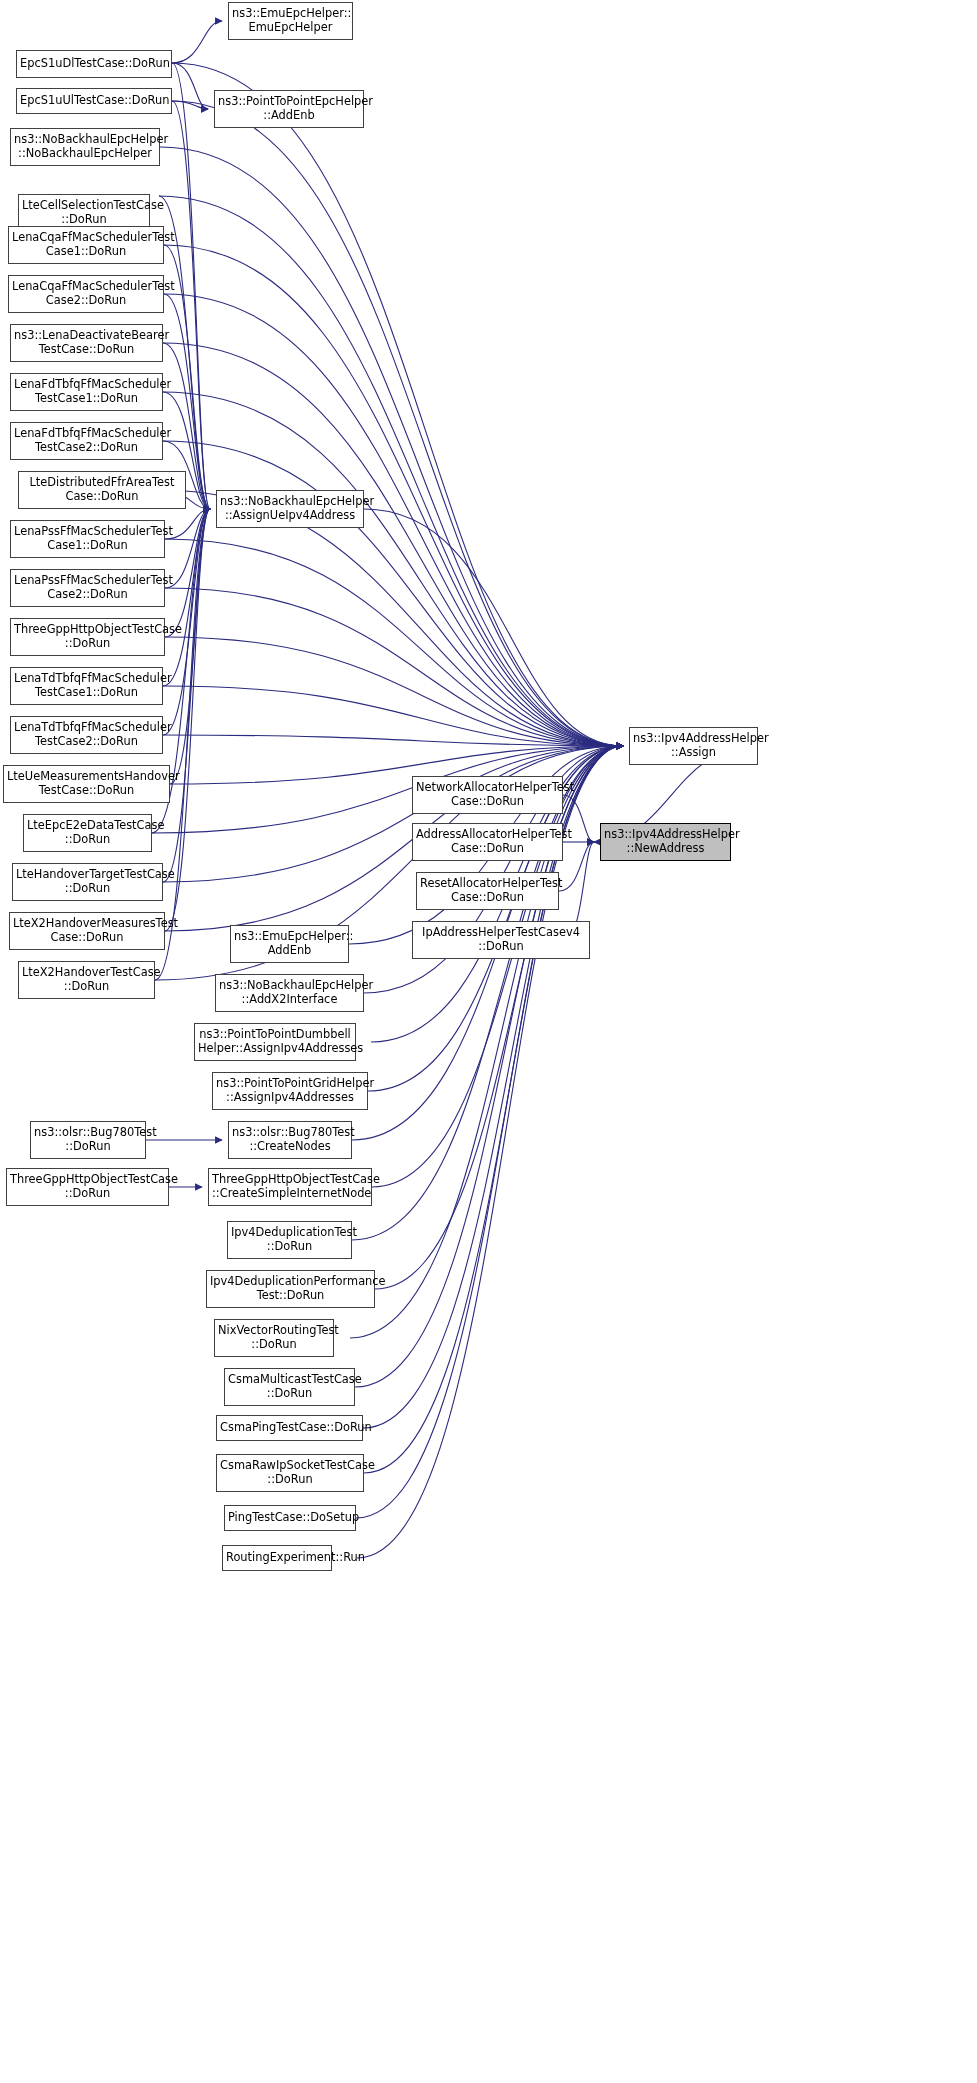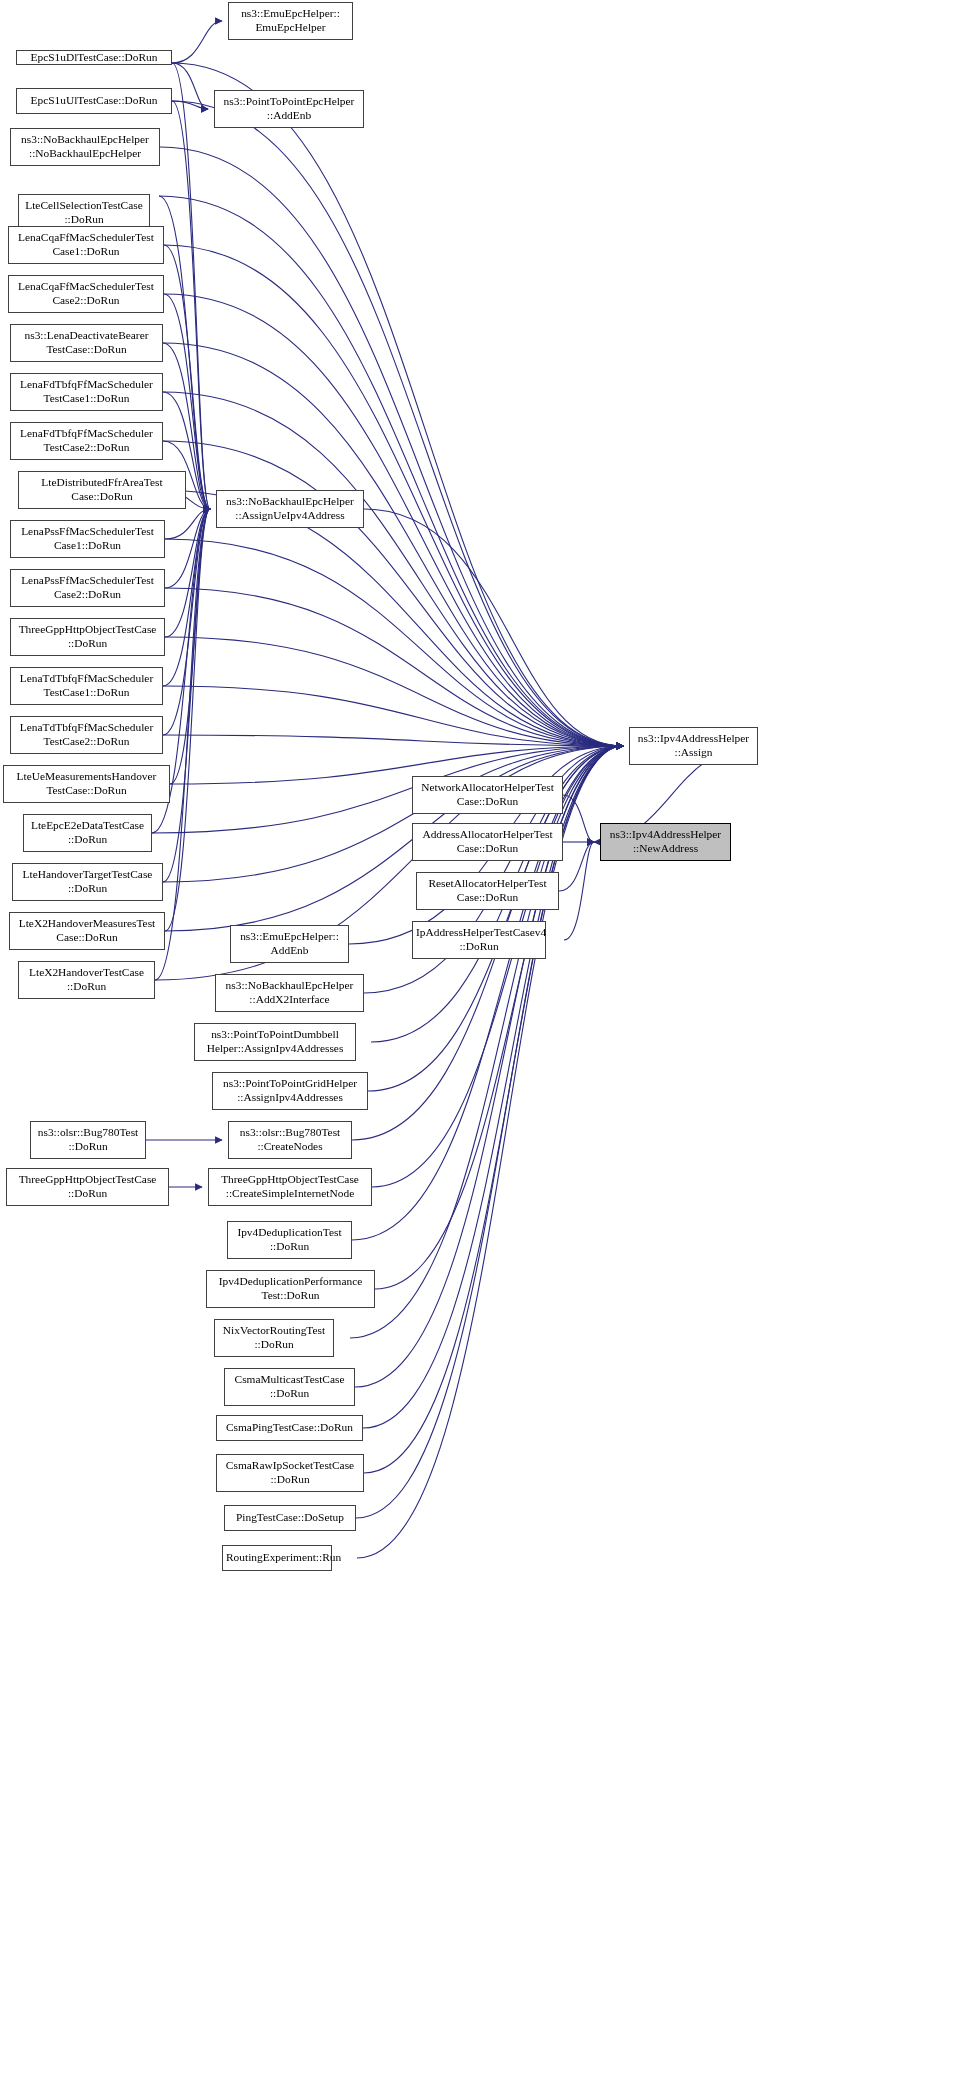"ns3::EmuEpcHelper::" .node { font-family: Liberation Serif, serif -> none }
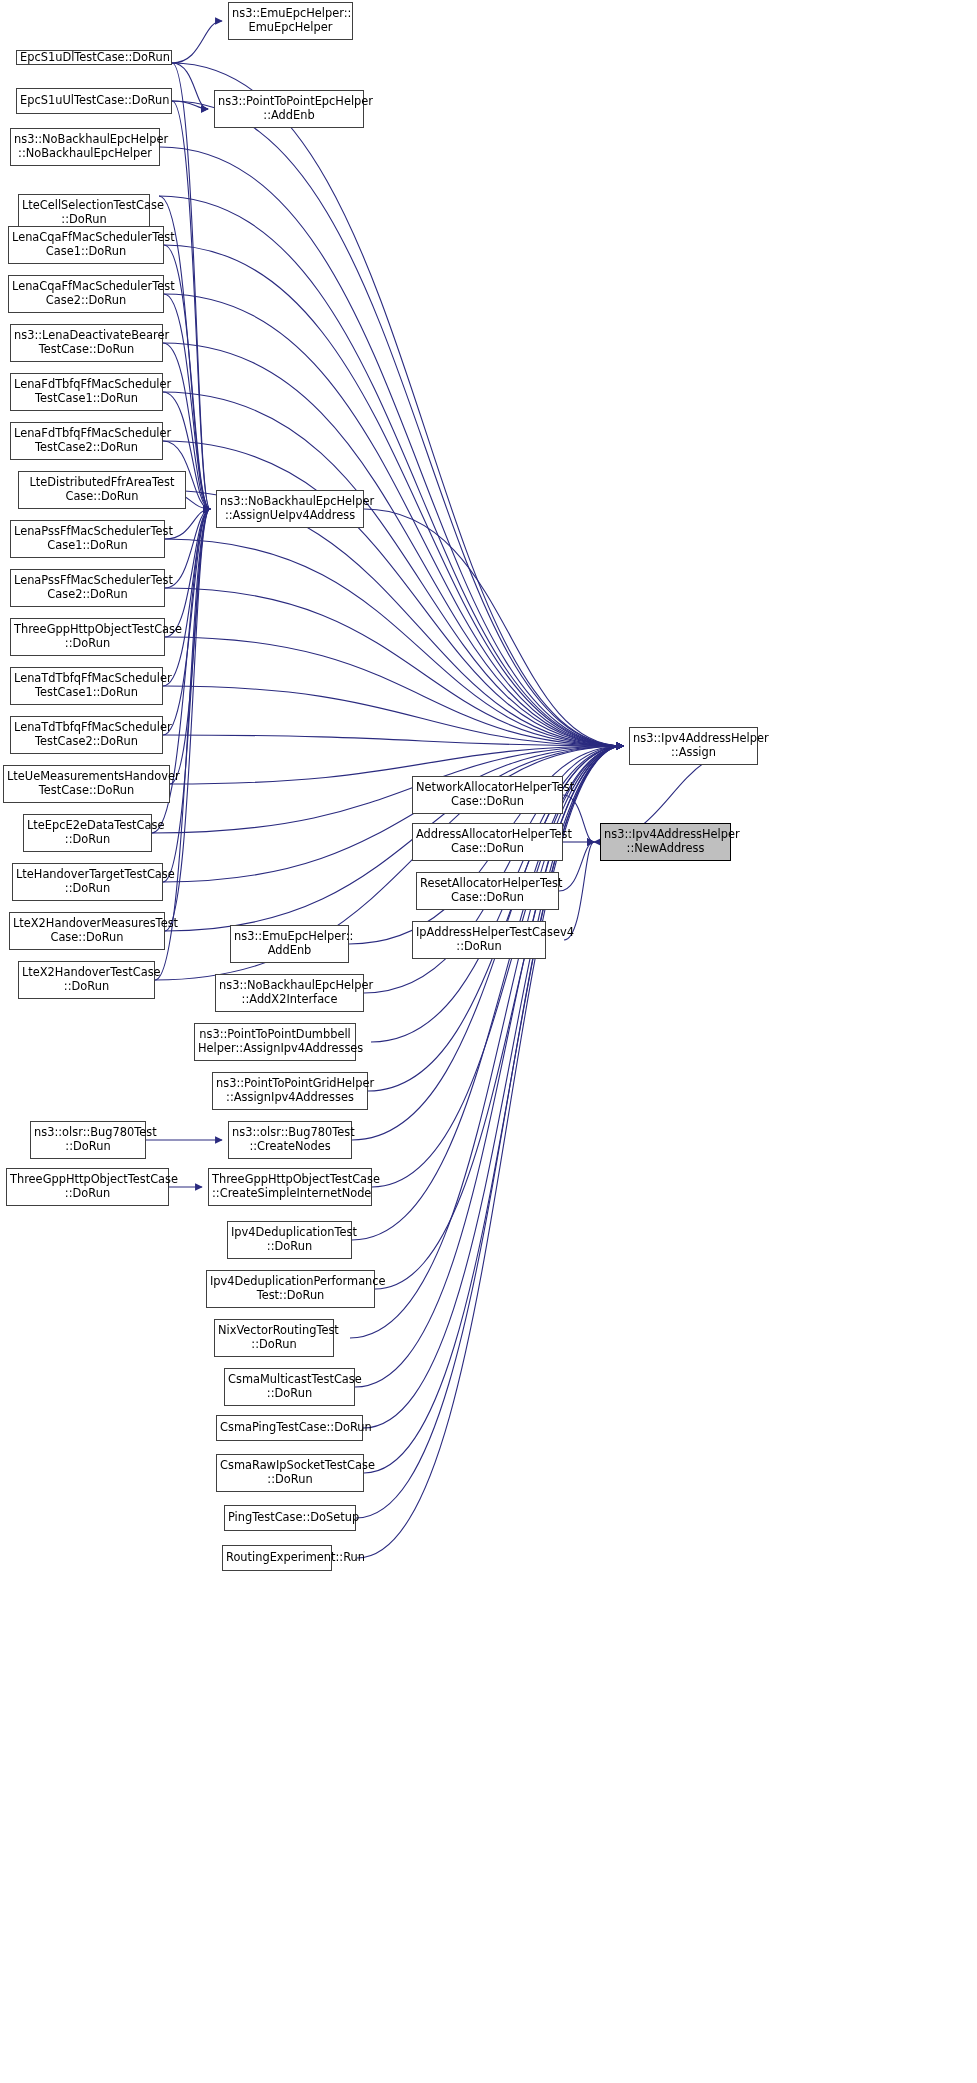"EpcS1uDlTestCase::DoRun" div.node { height: 15px -> 28px }
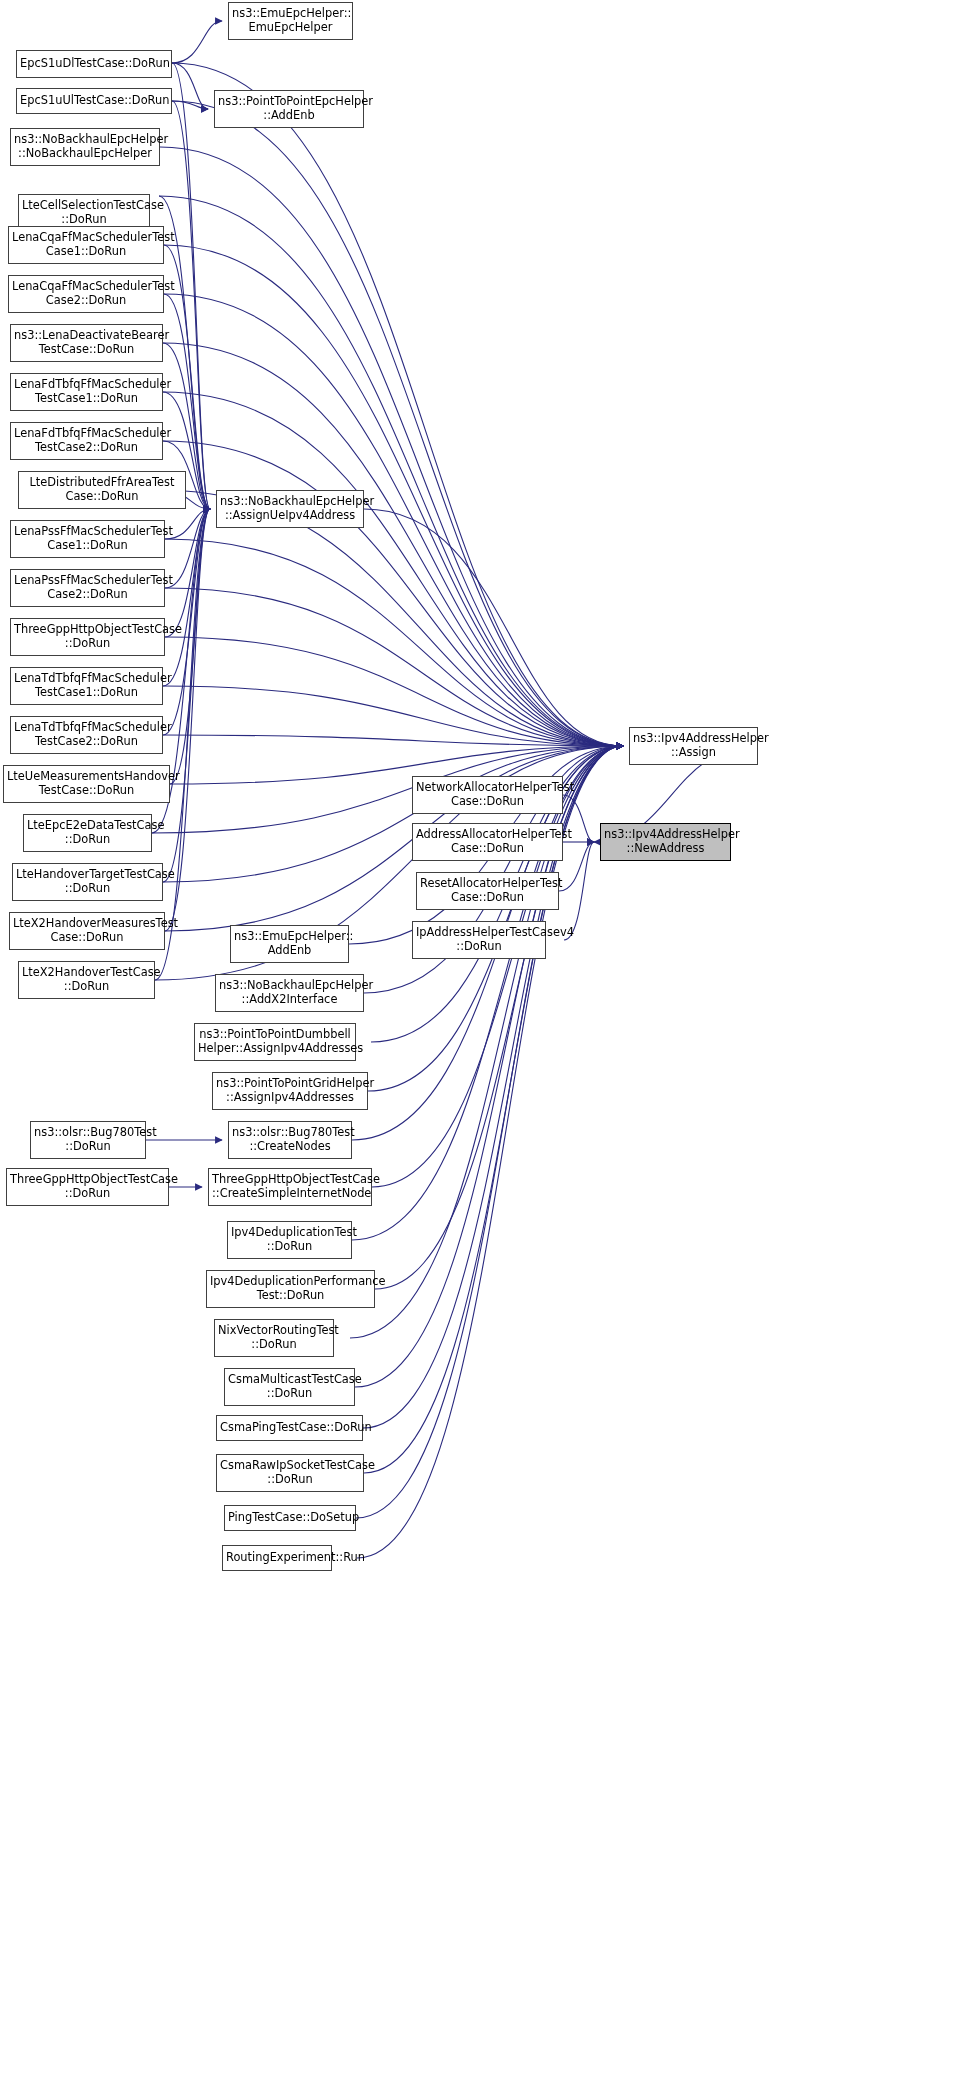"IpAddressHelperTestCasev4" div.node { width: 134px -> 178px }
